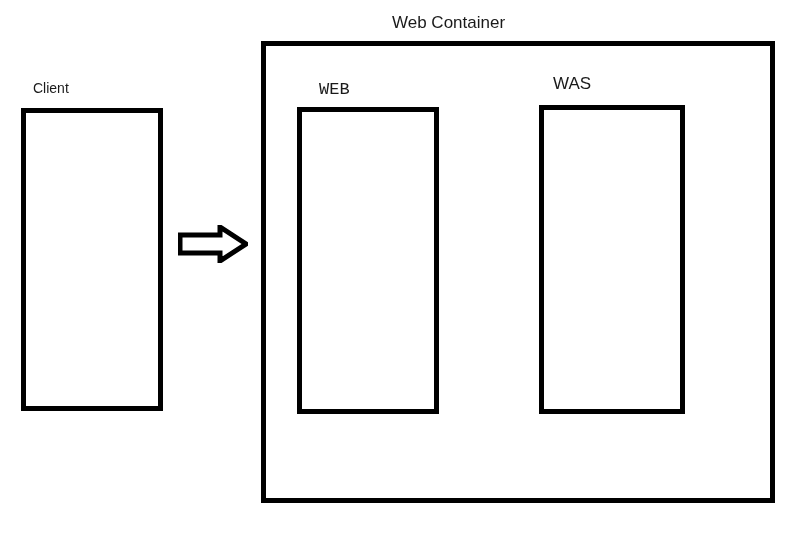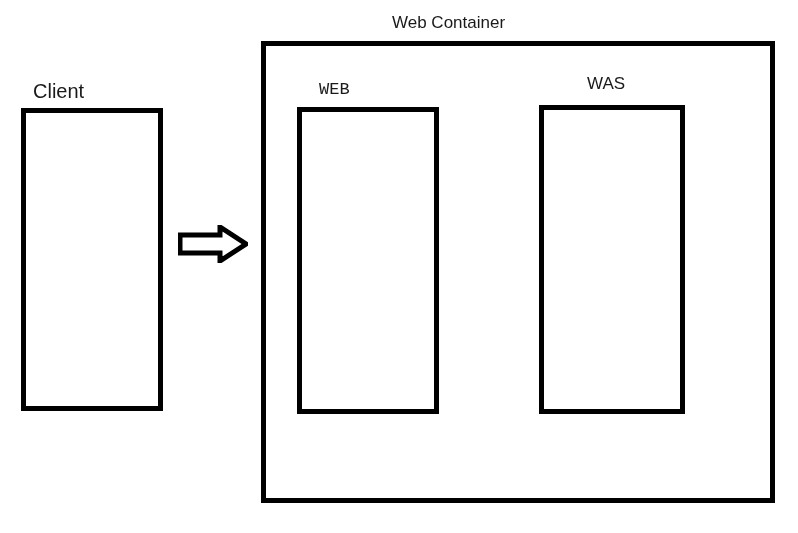"Client" #client-label { font-size: 20px -> 14px }
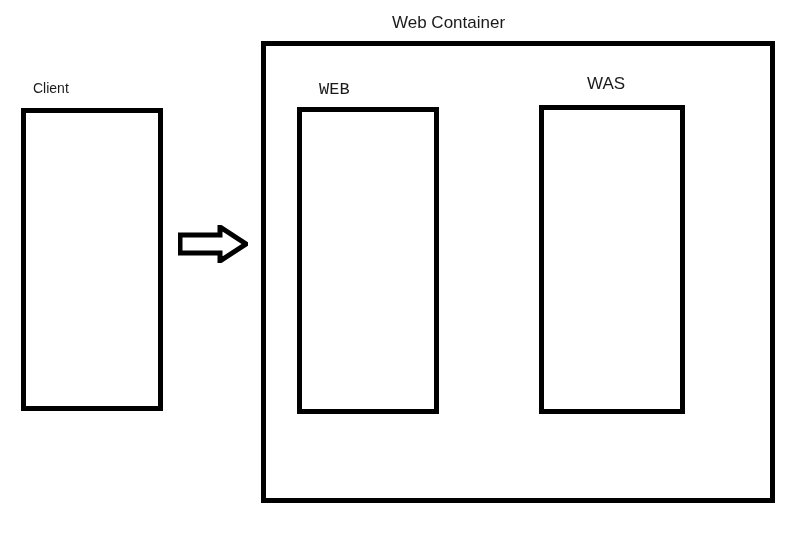"WAS" #was-label { margin-left: 34px -> none }
